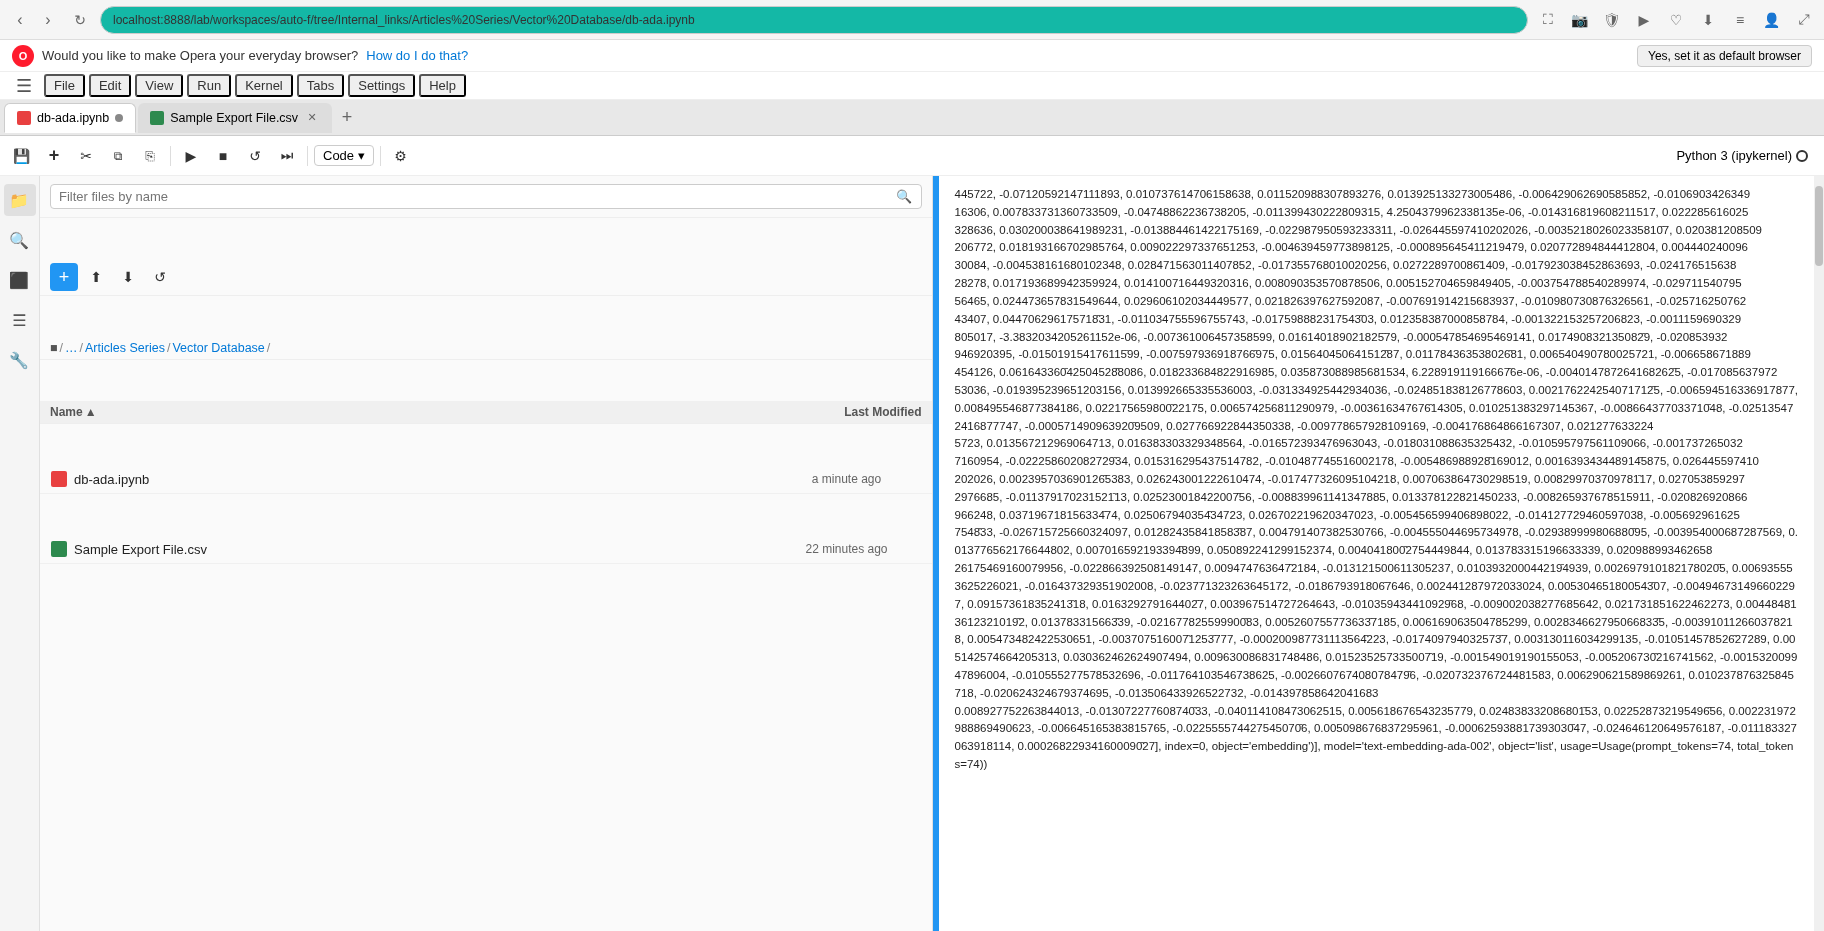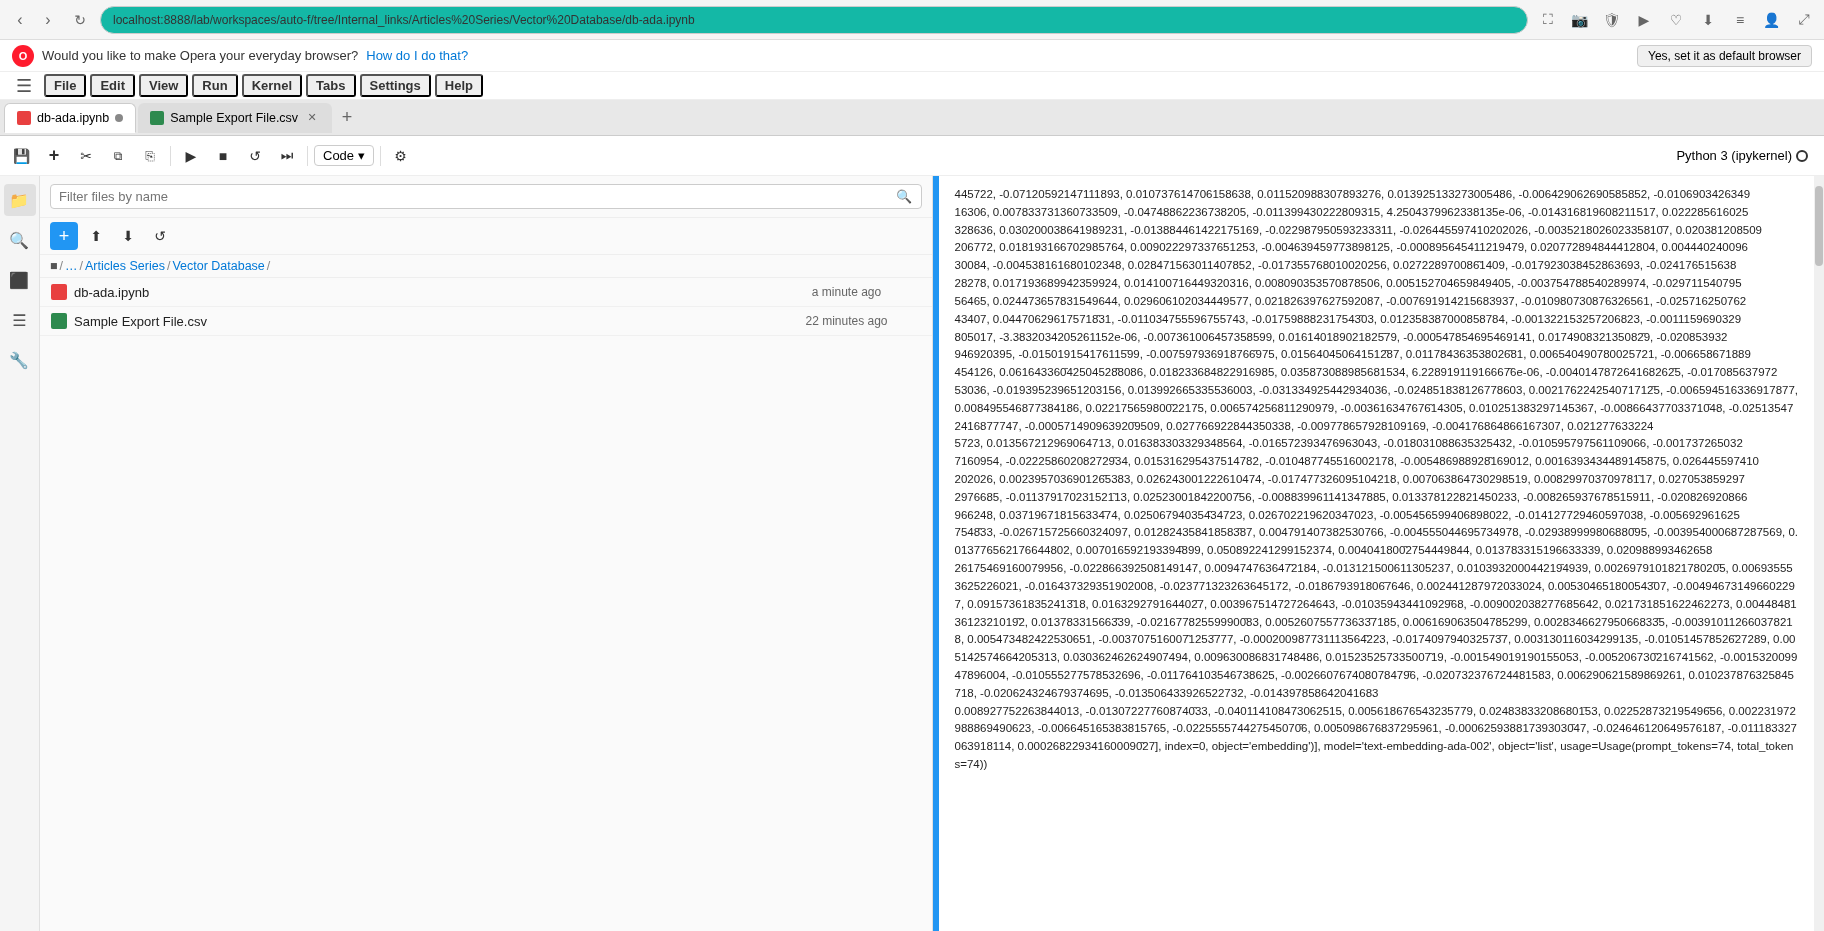"File" .menu-item { font-weight: bold -> none }
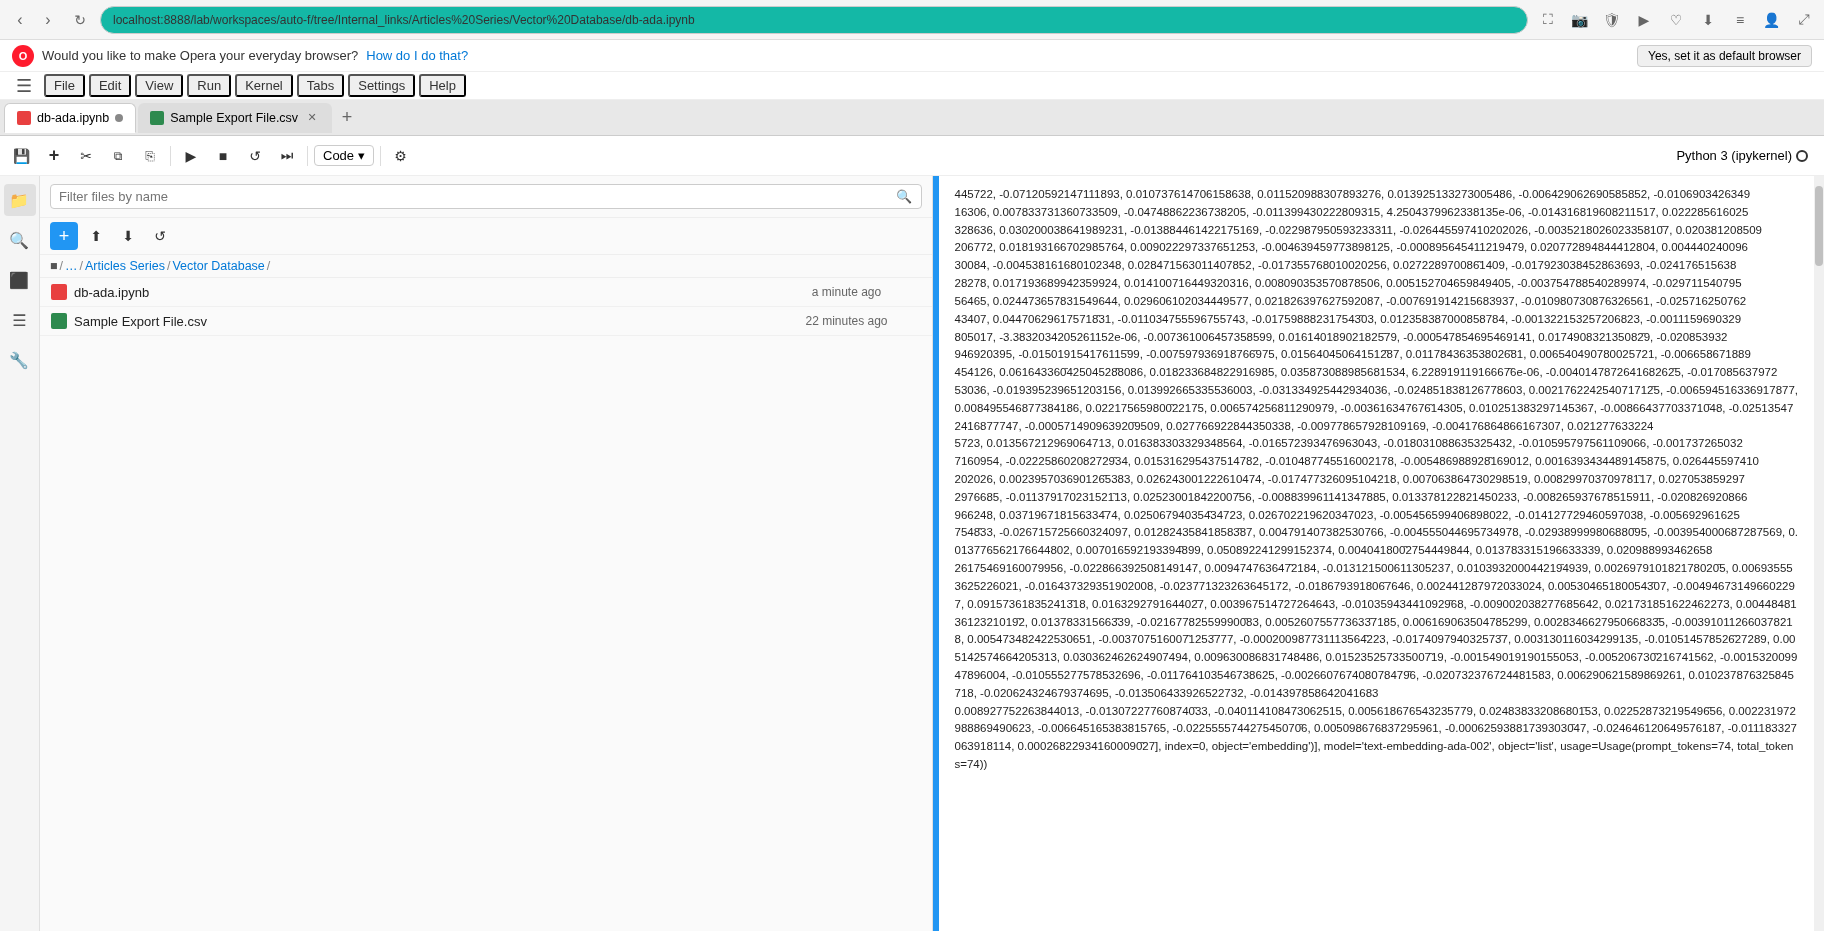"Filter files by name" .file-browser { gap: none -> 41px }
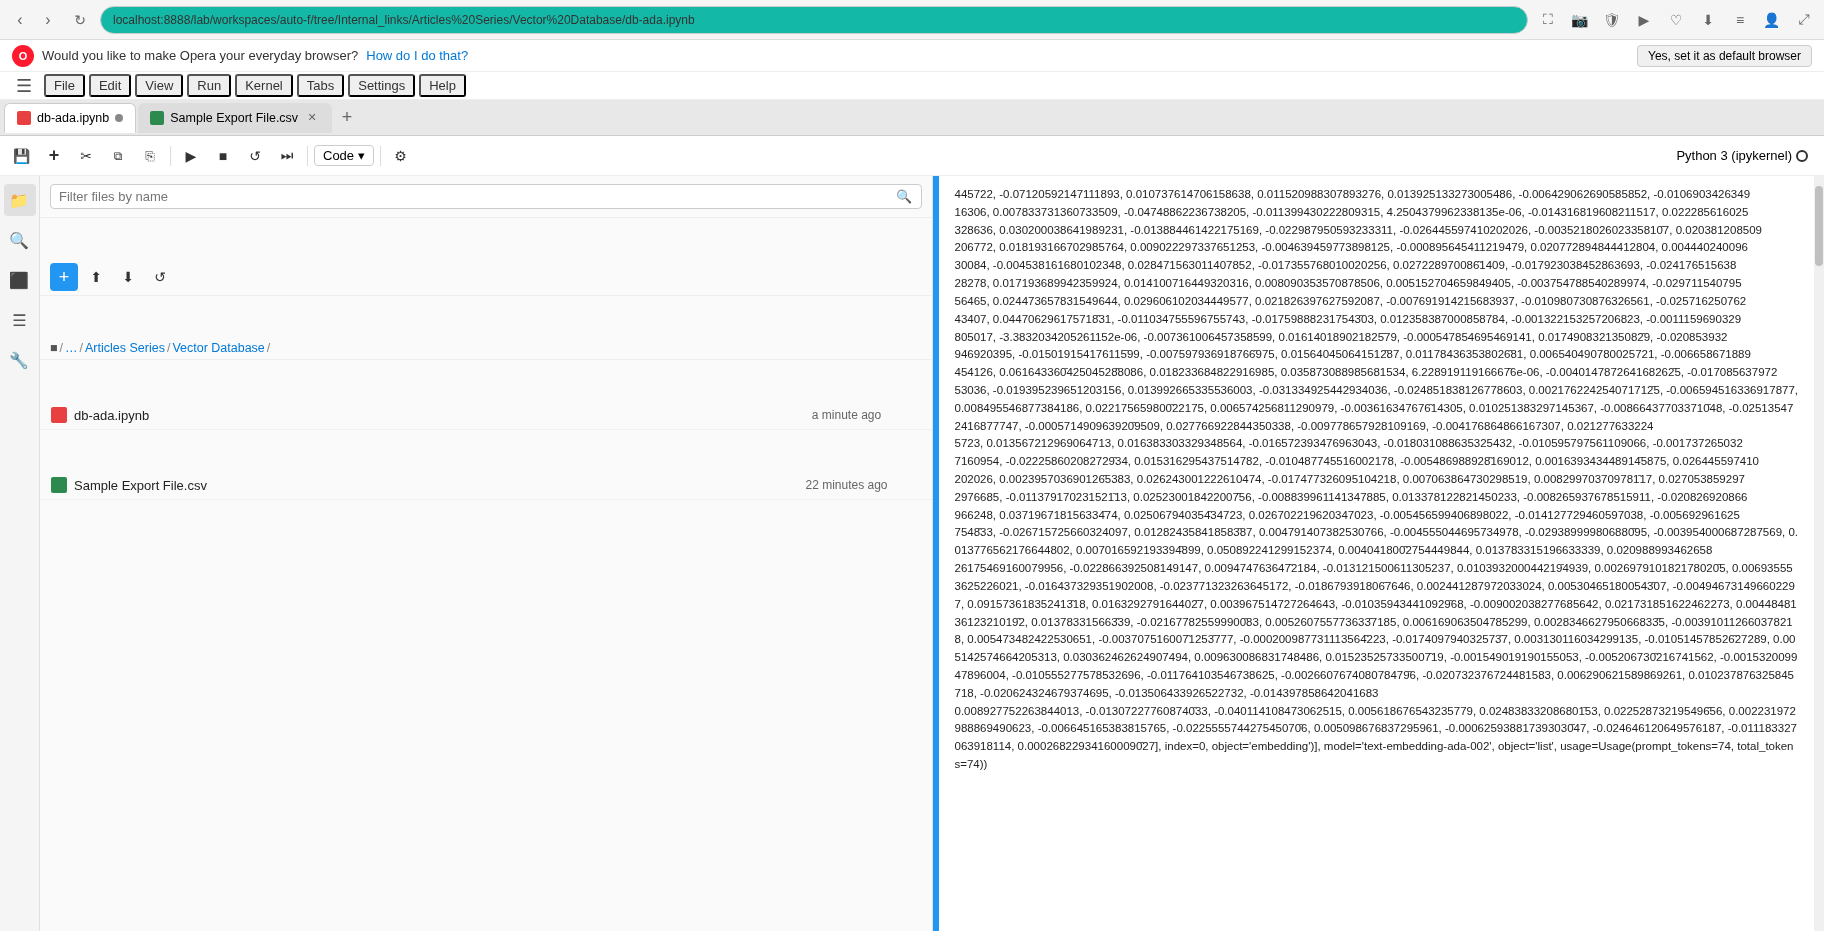"Name" div.file-list-header { html: none -> <div> <span> <span>Name</span> <span>▲</span> </span> <span>Last Modified</span> </div> }
